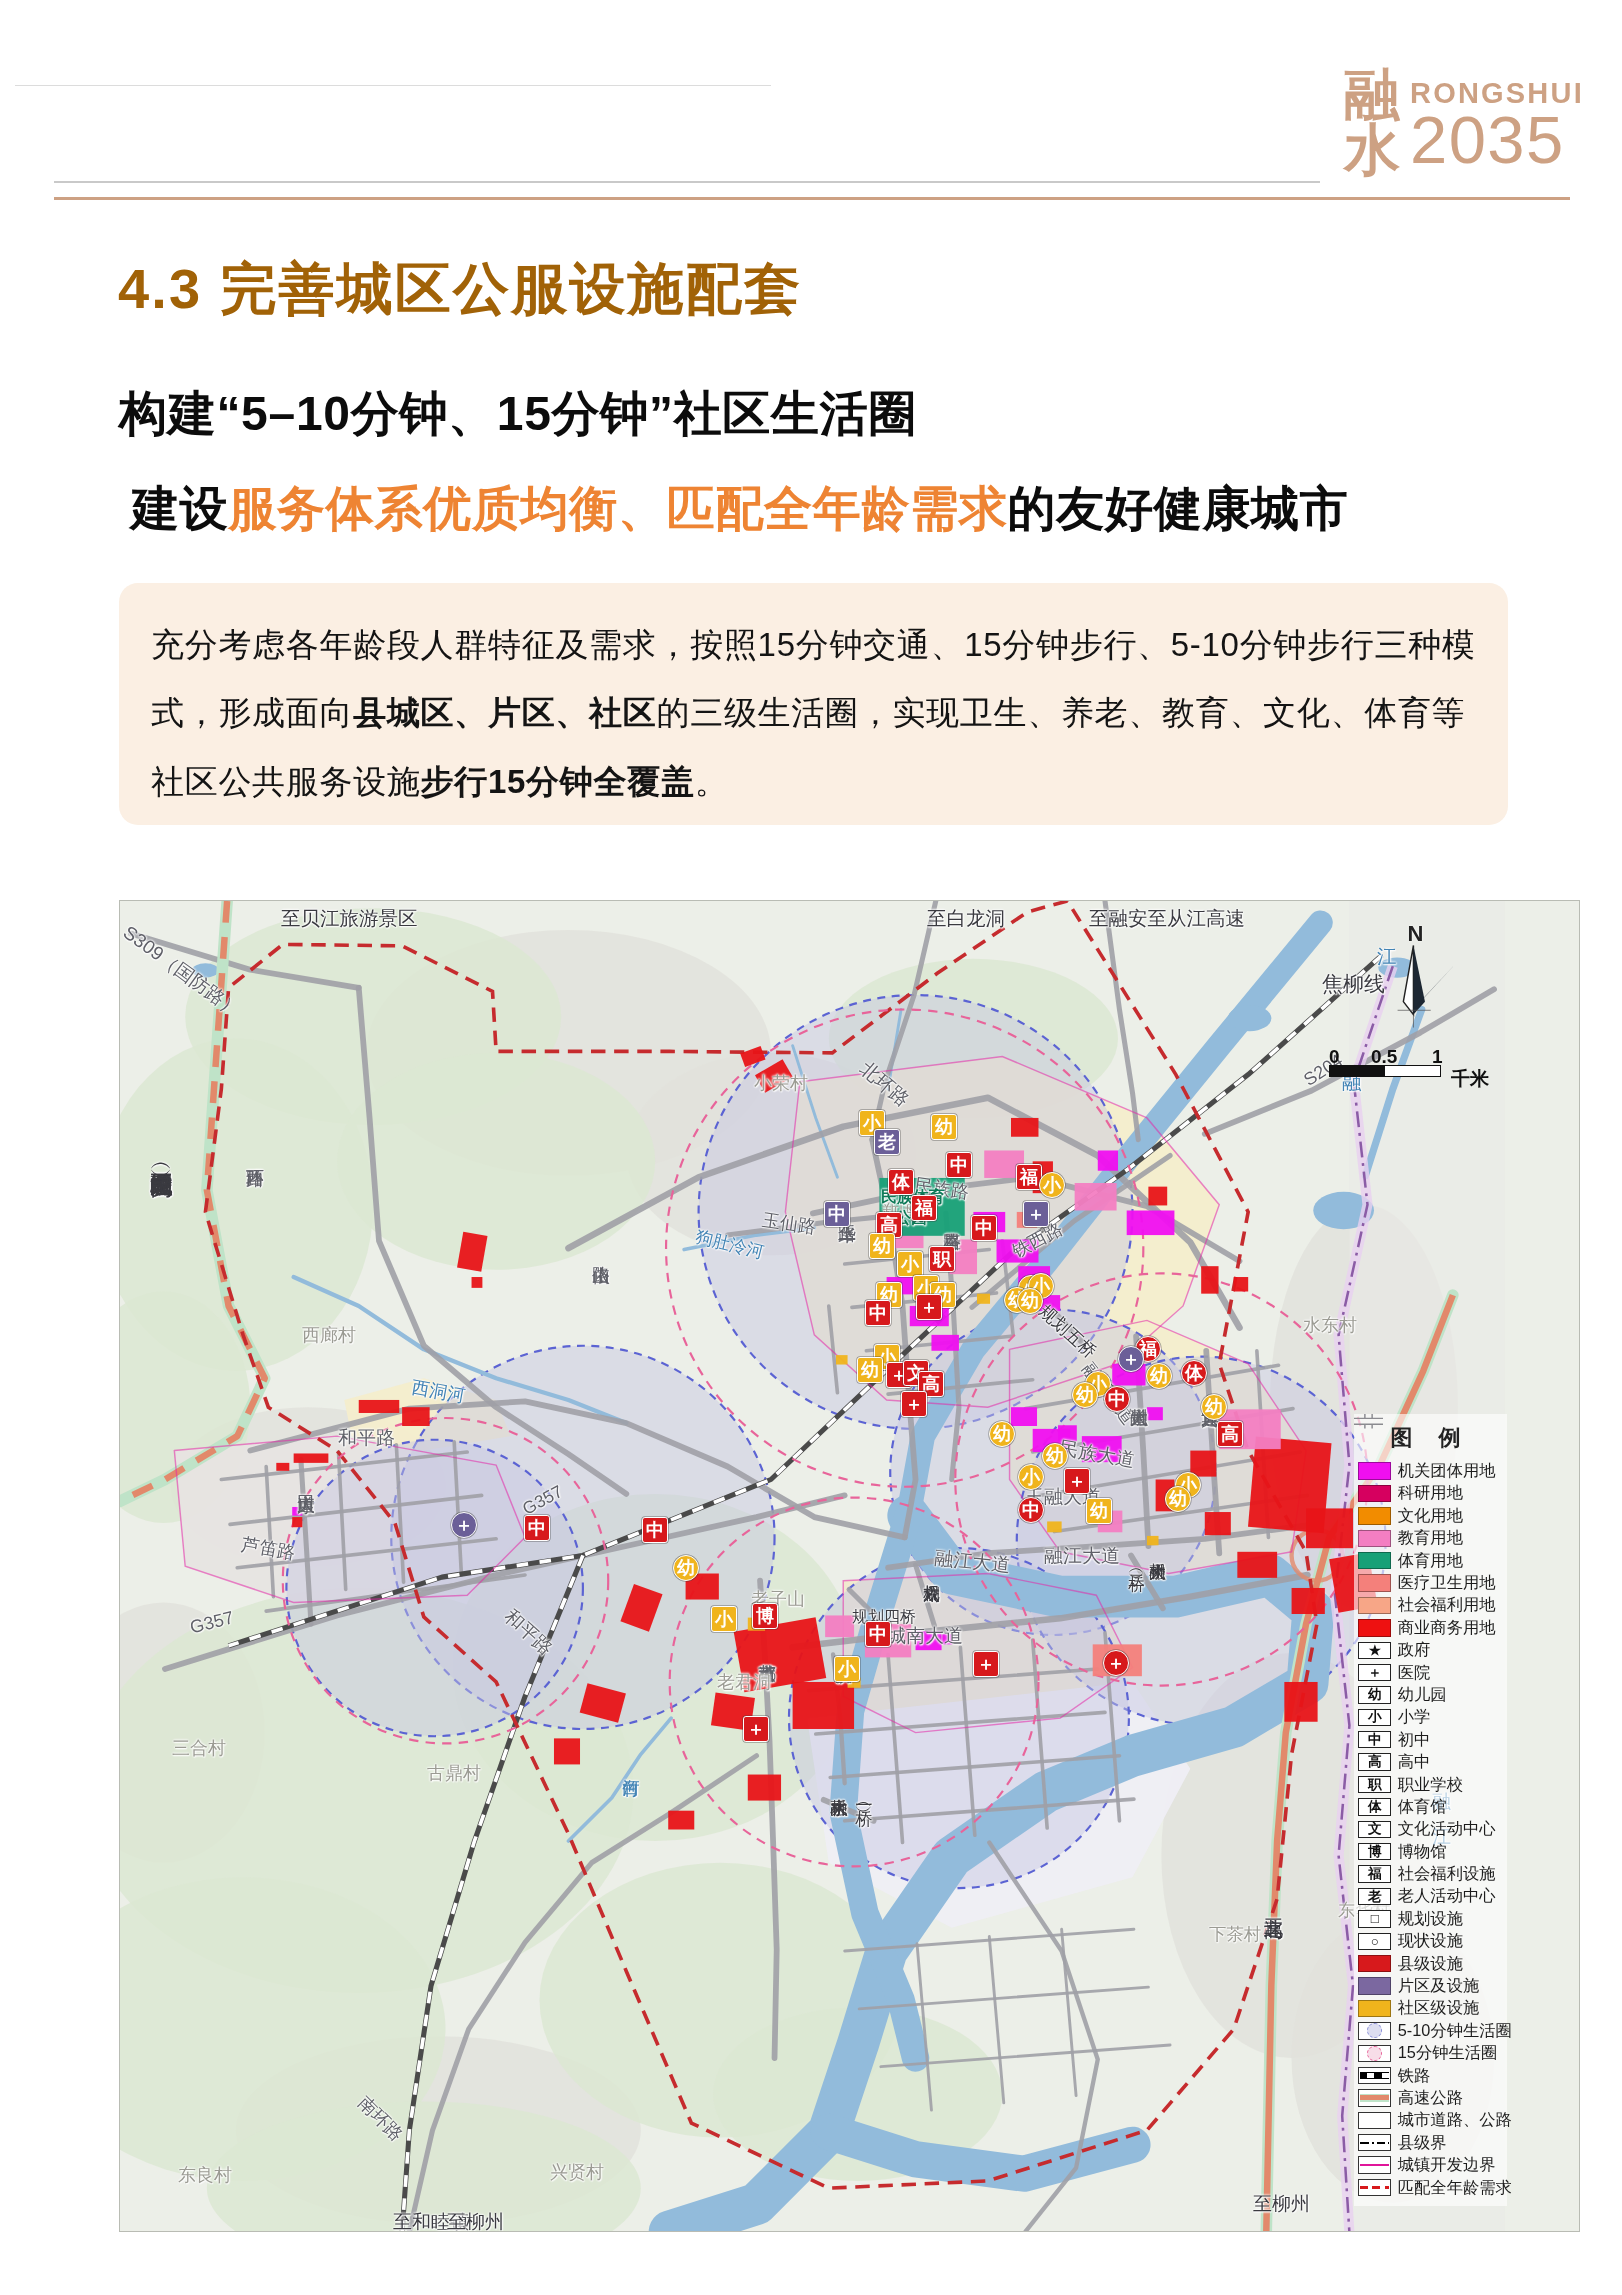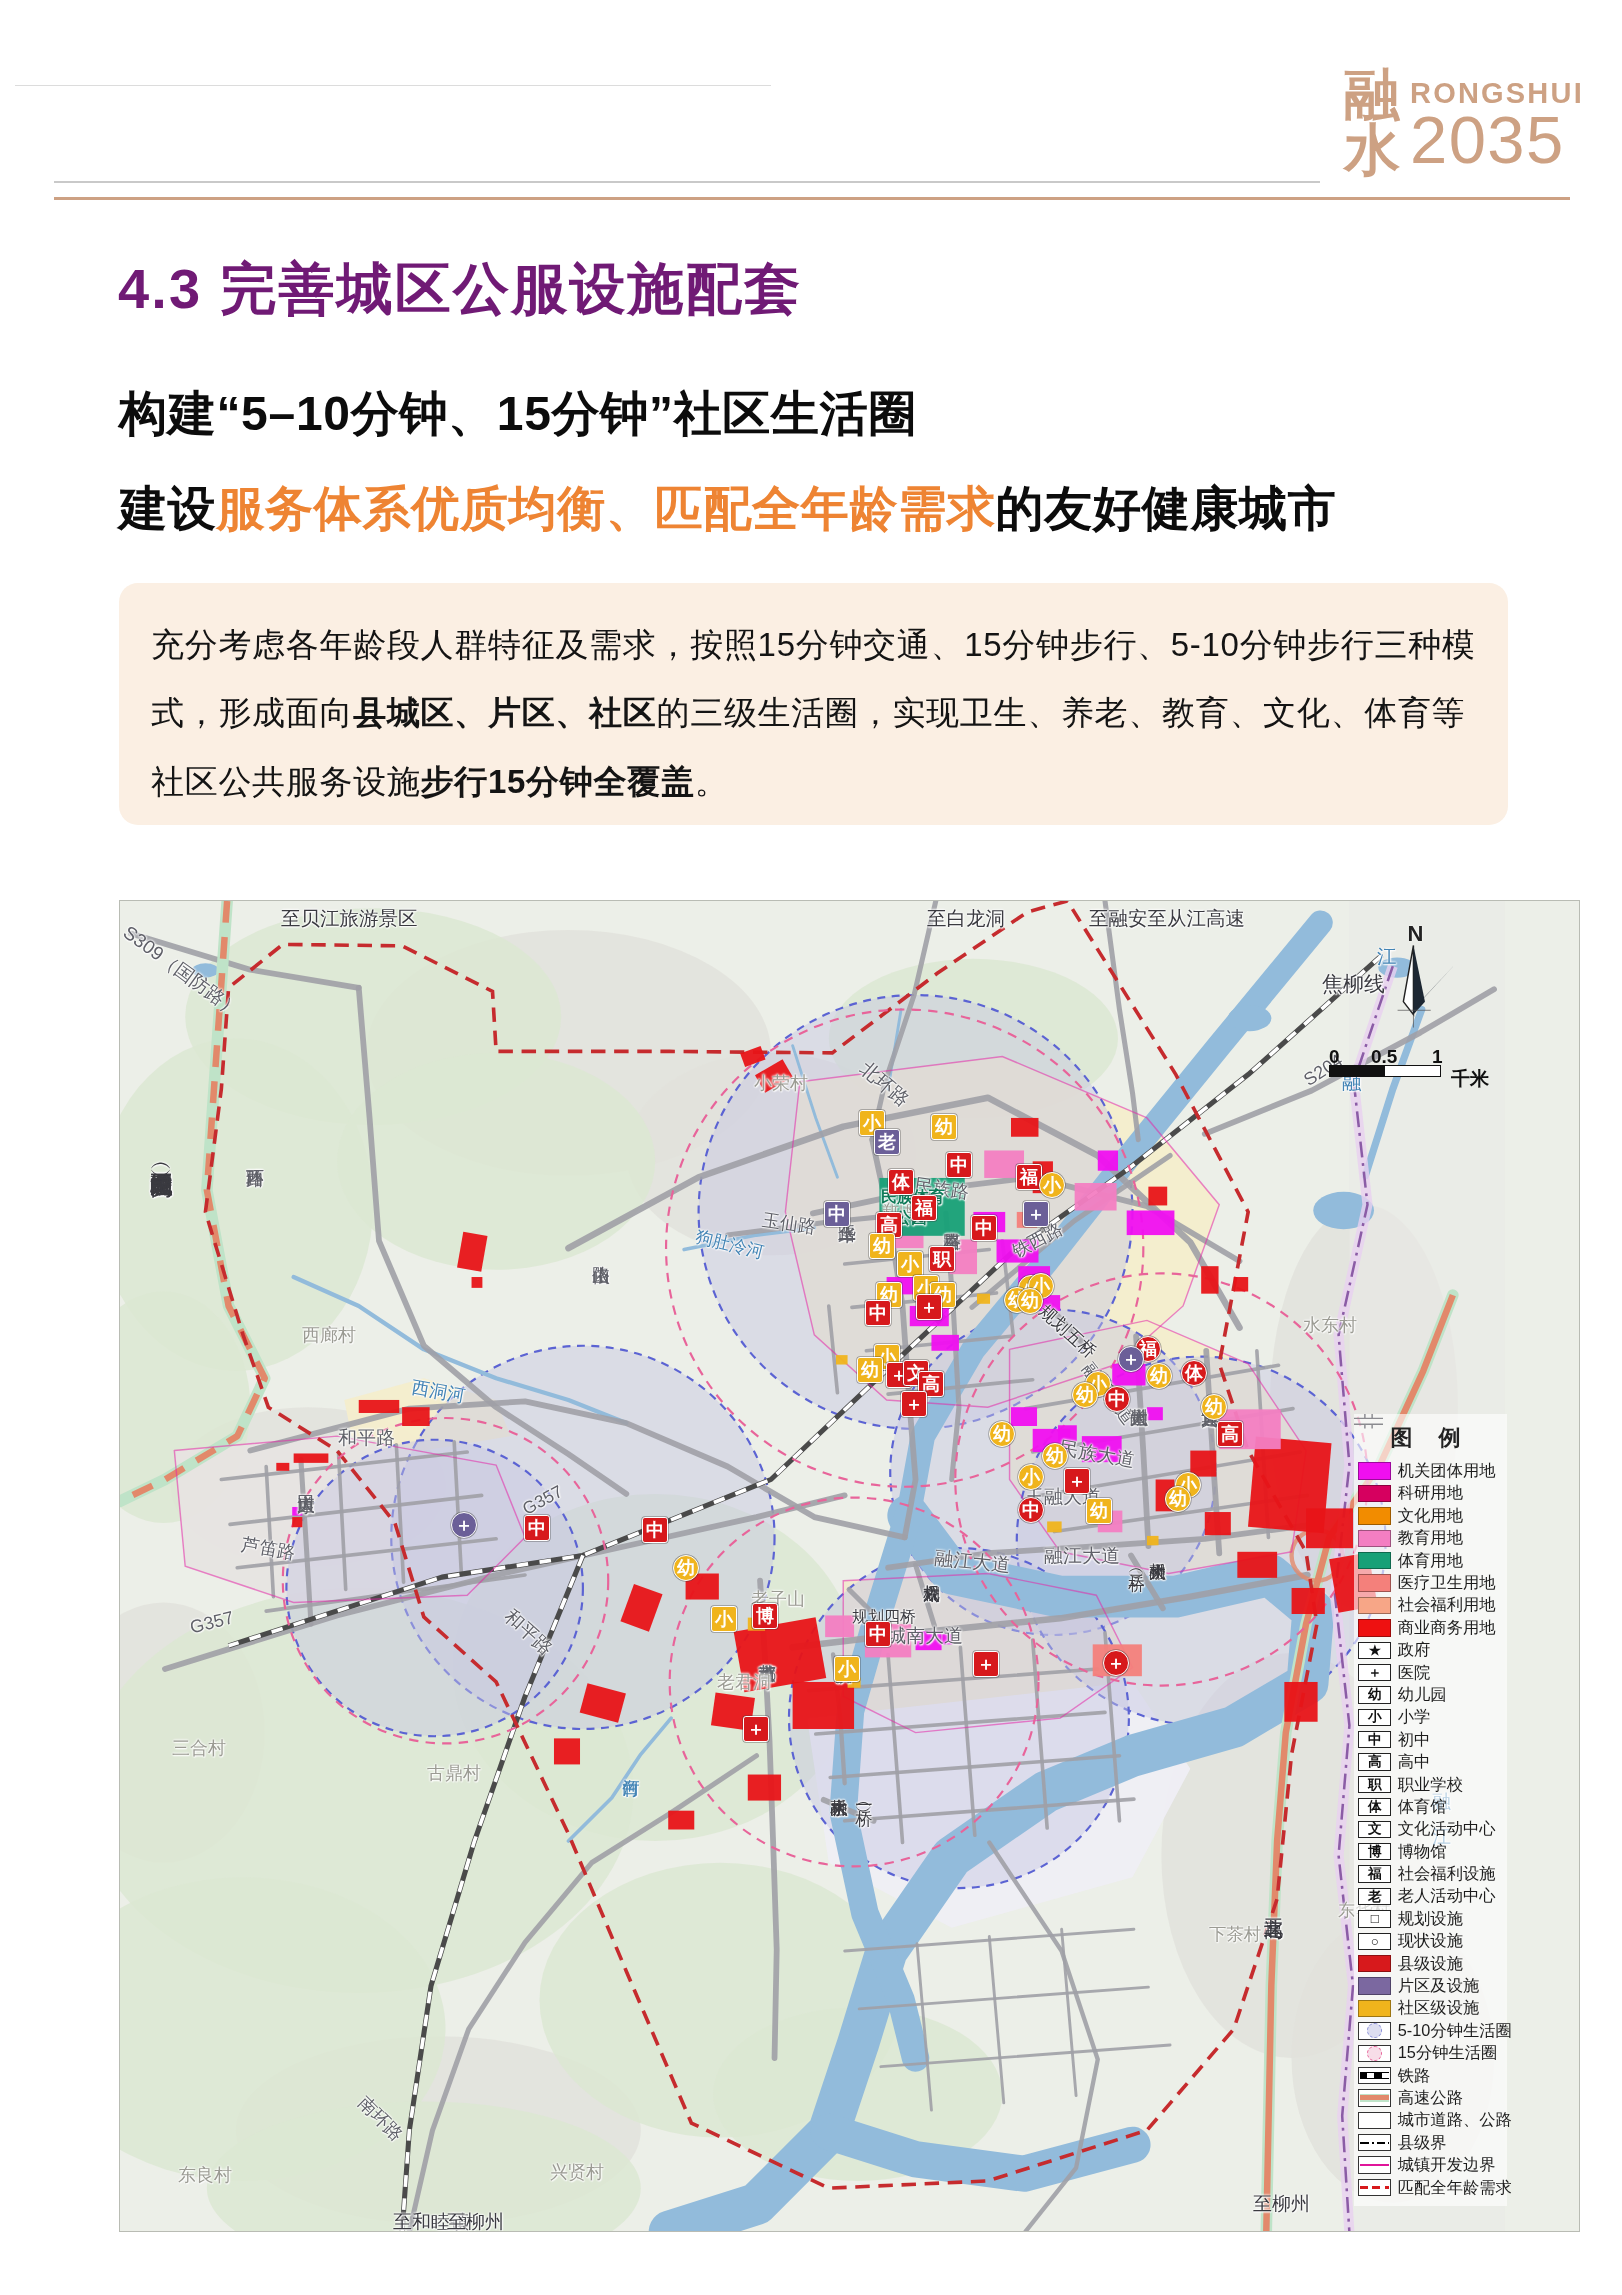"4.3 完善城区公服设施配套" #sec-title { color: #701a75 -> #a16207 }
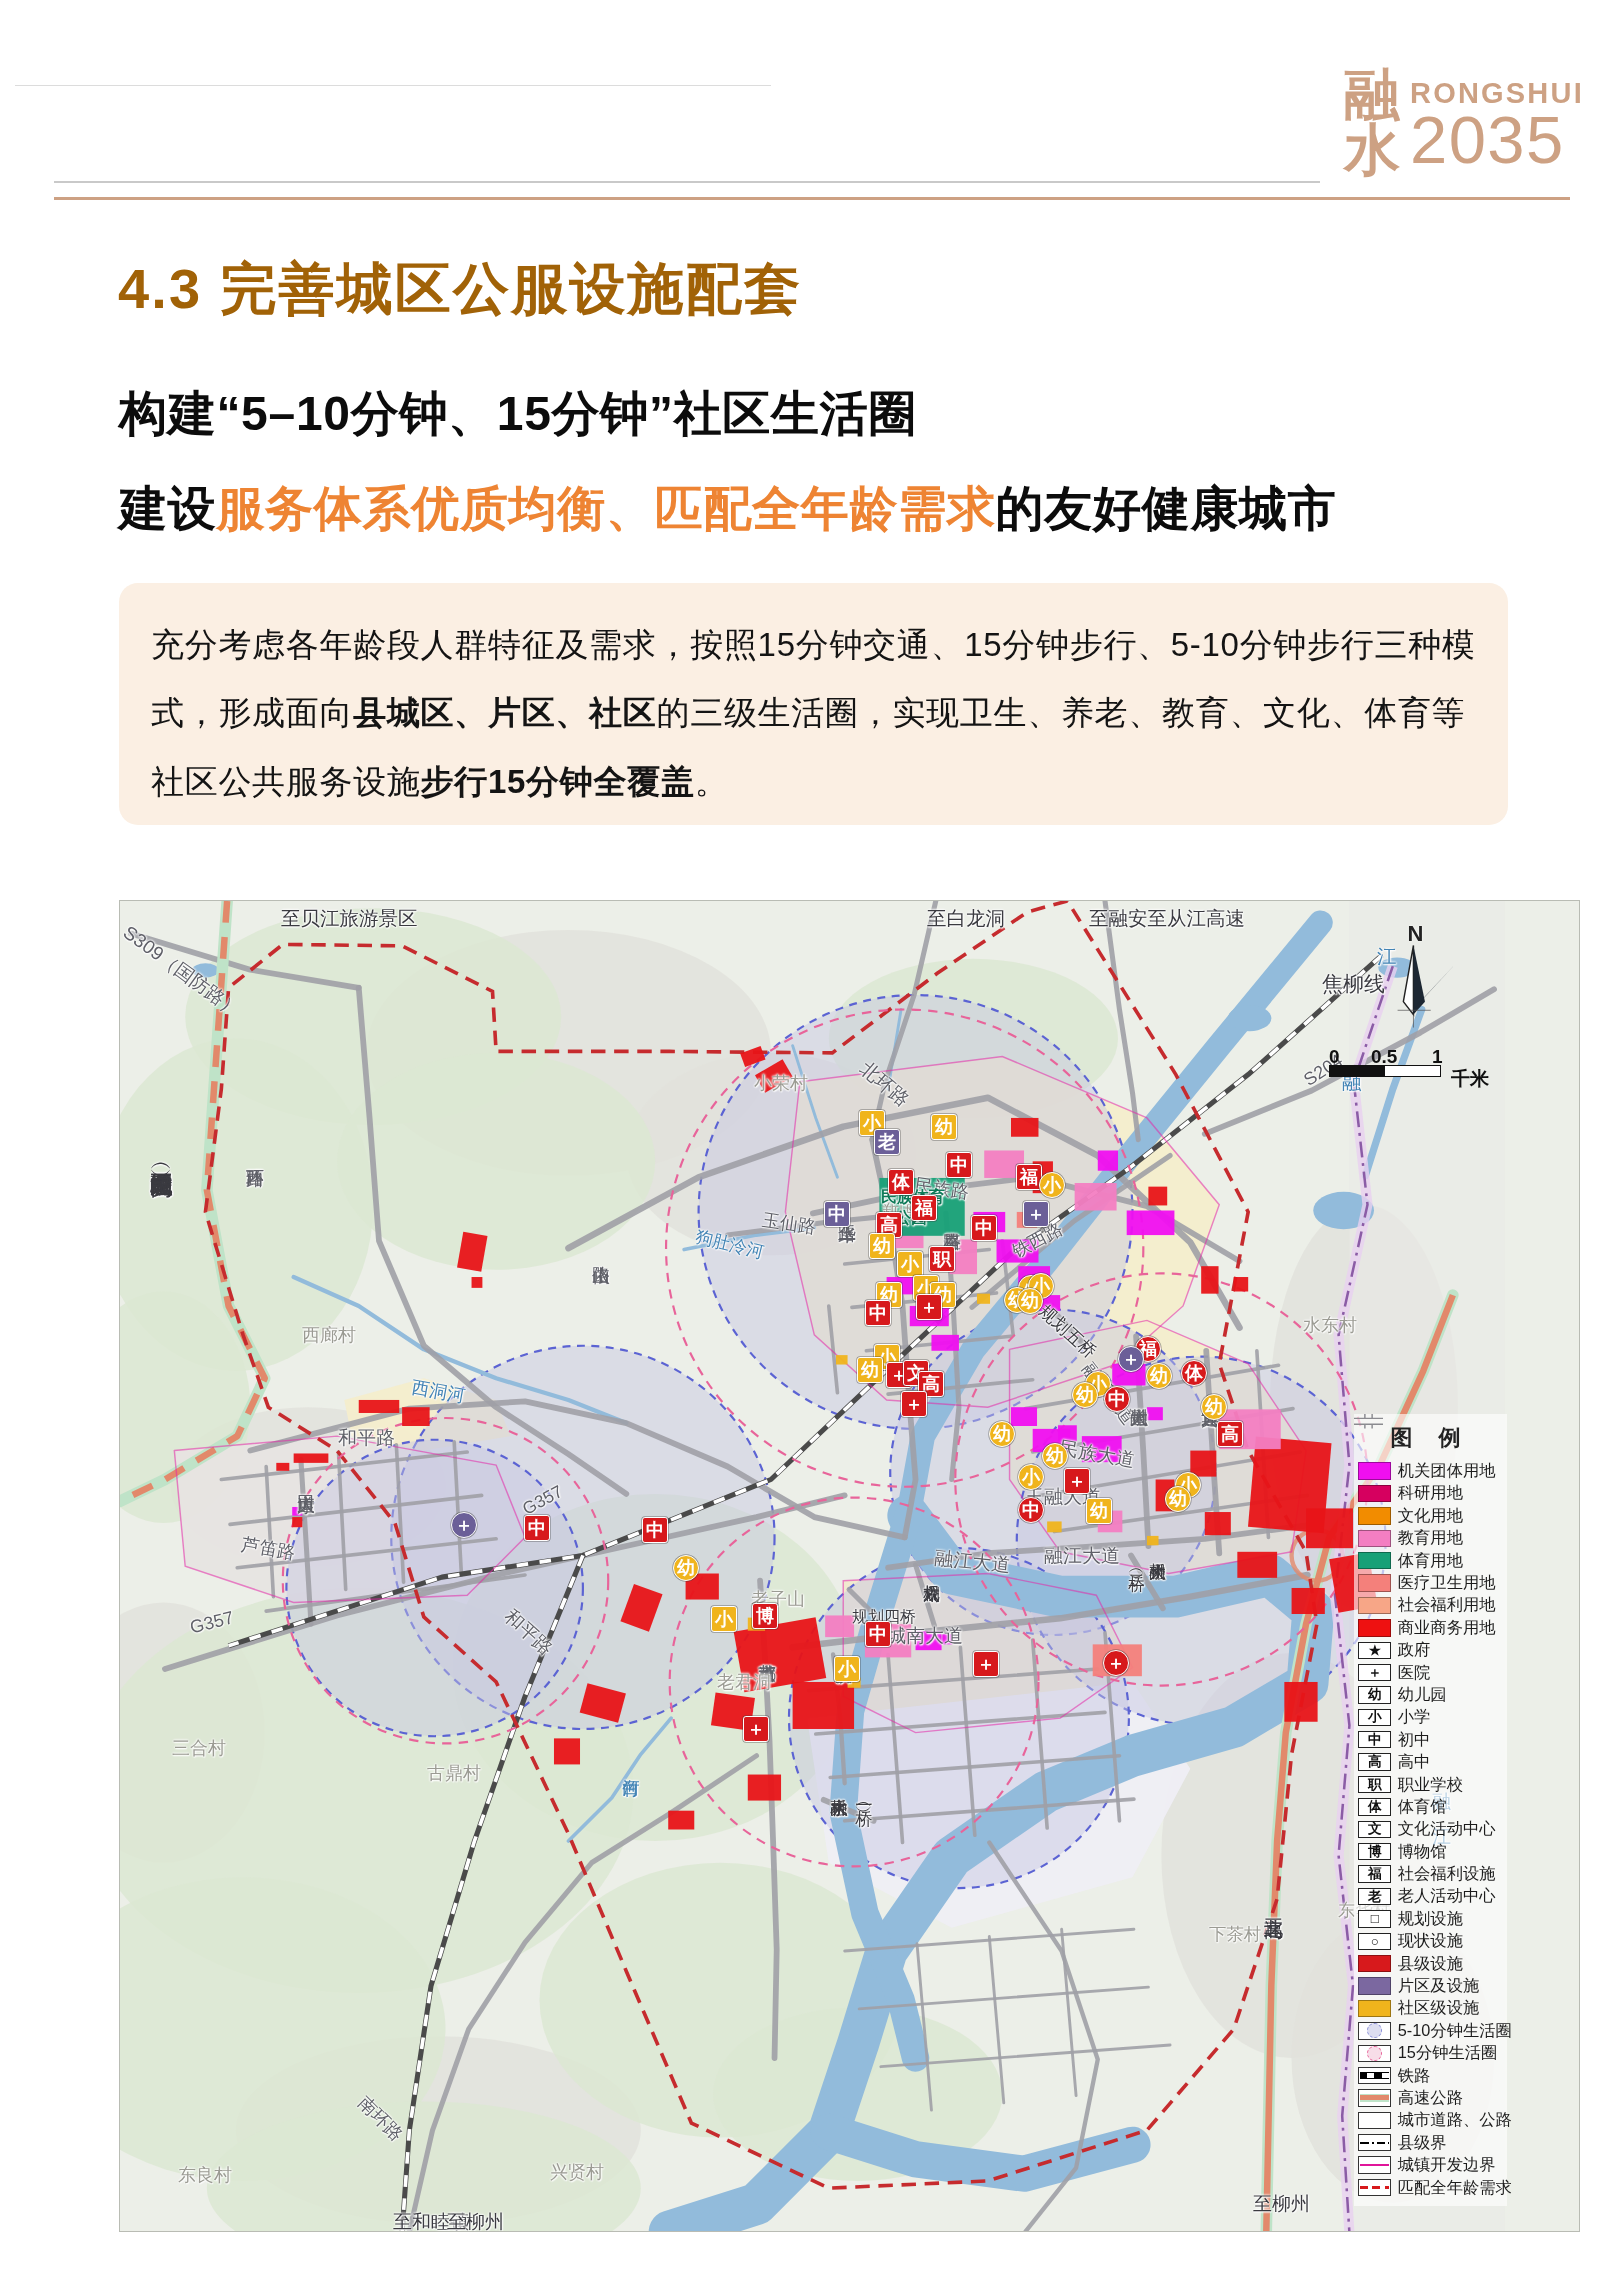"建设服务体系优质均衡、匹配全年龄需求的友好健康城市" div.headline { margin-left: none -> 12px }
